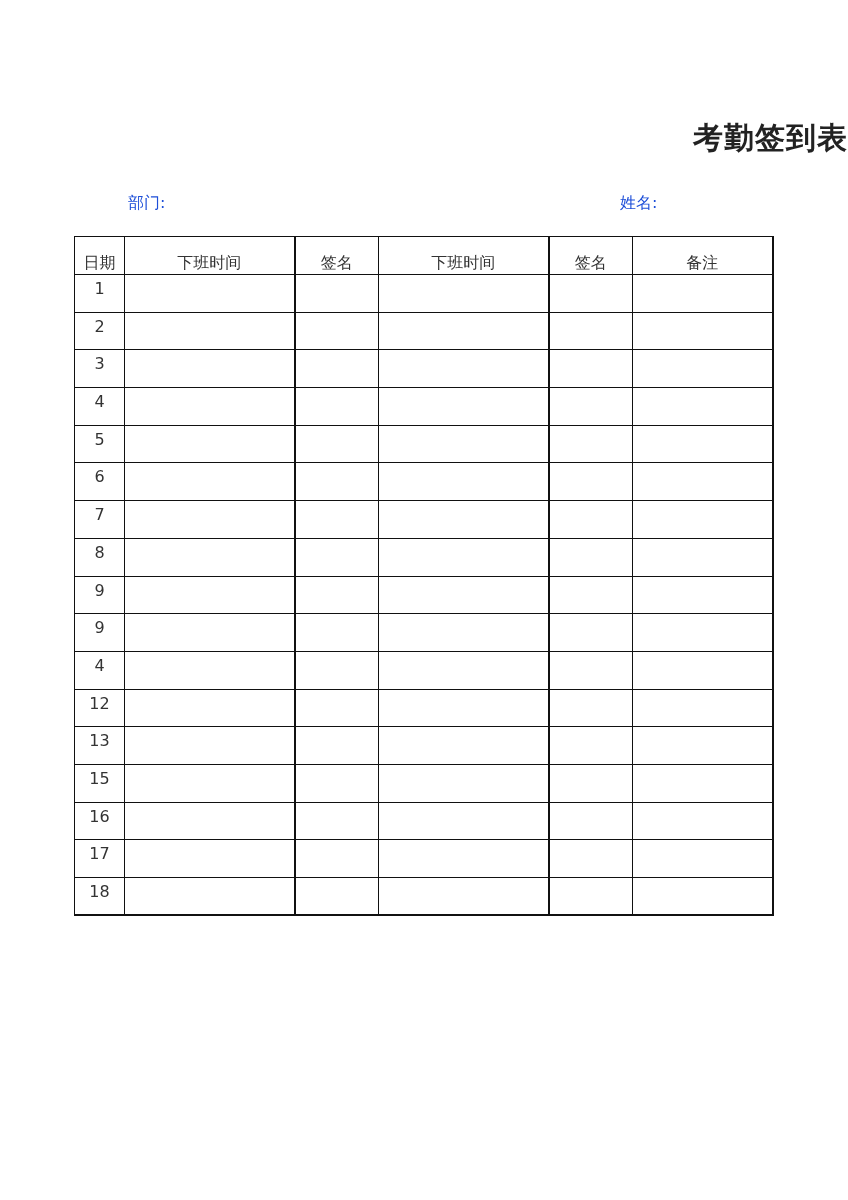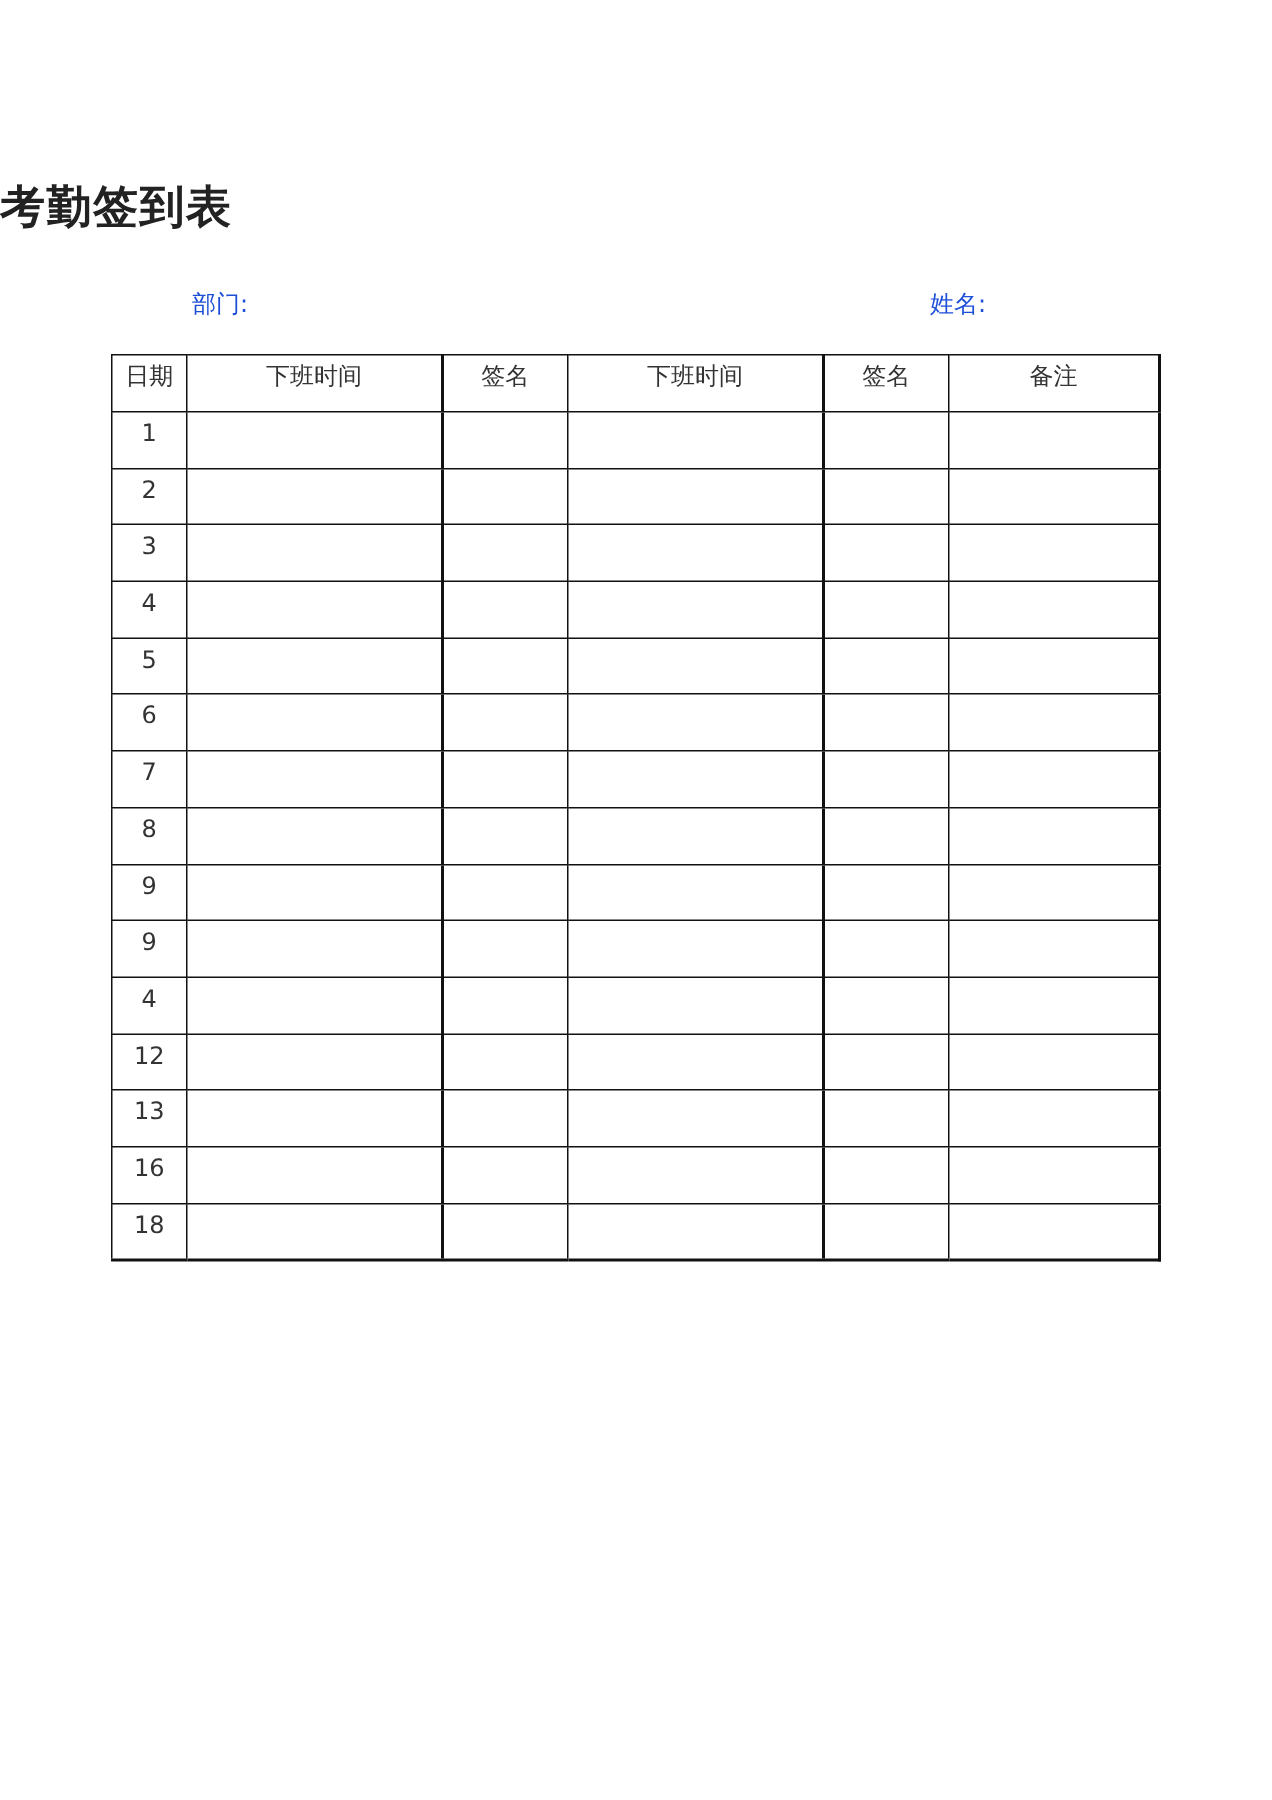"考勤签到表" .title { text-align: left -> right }
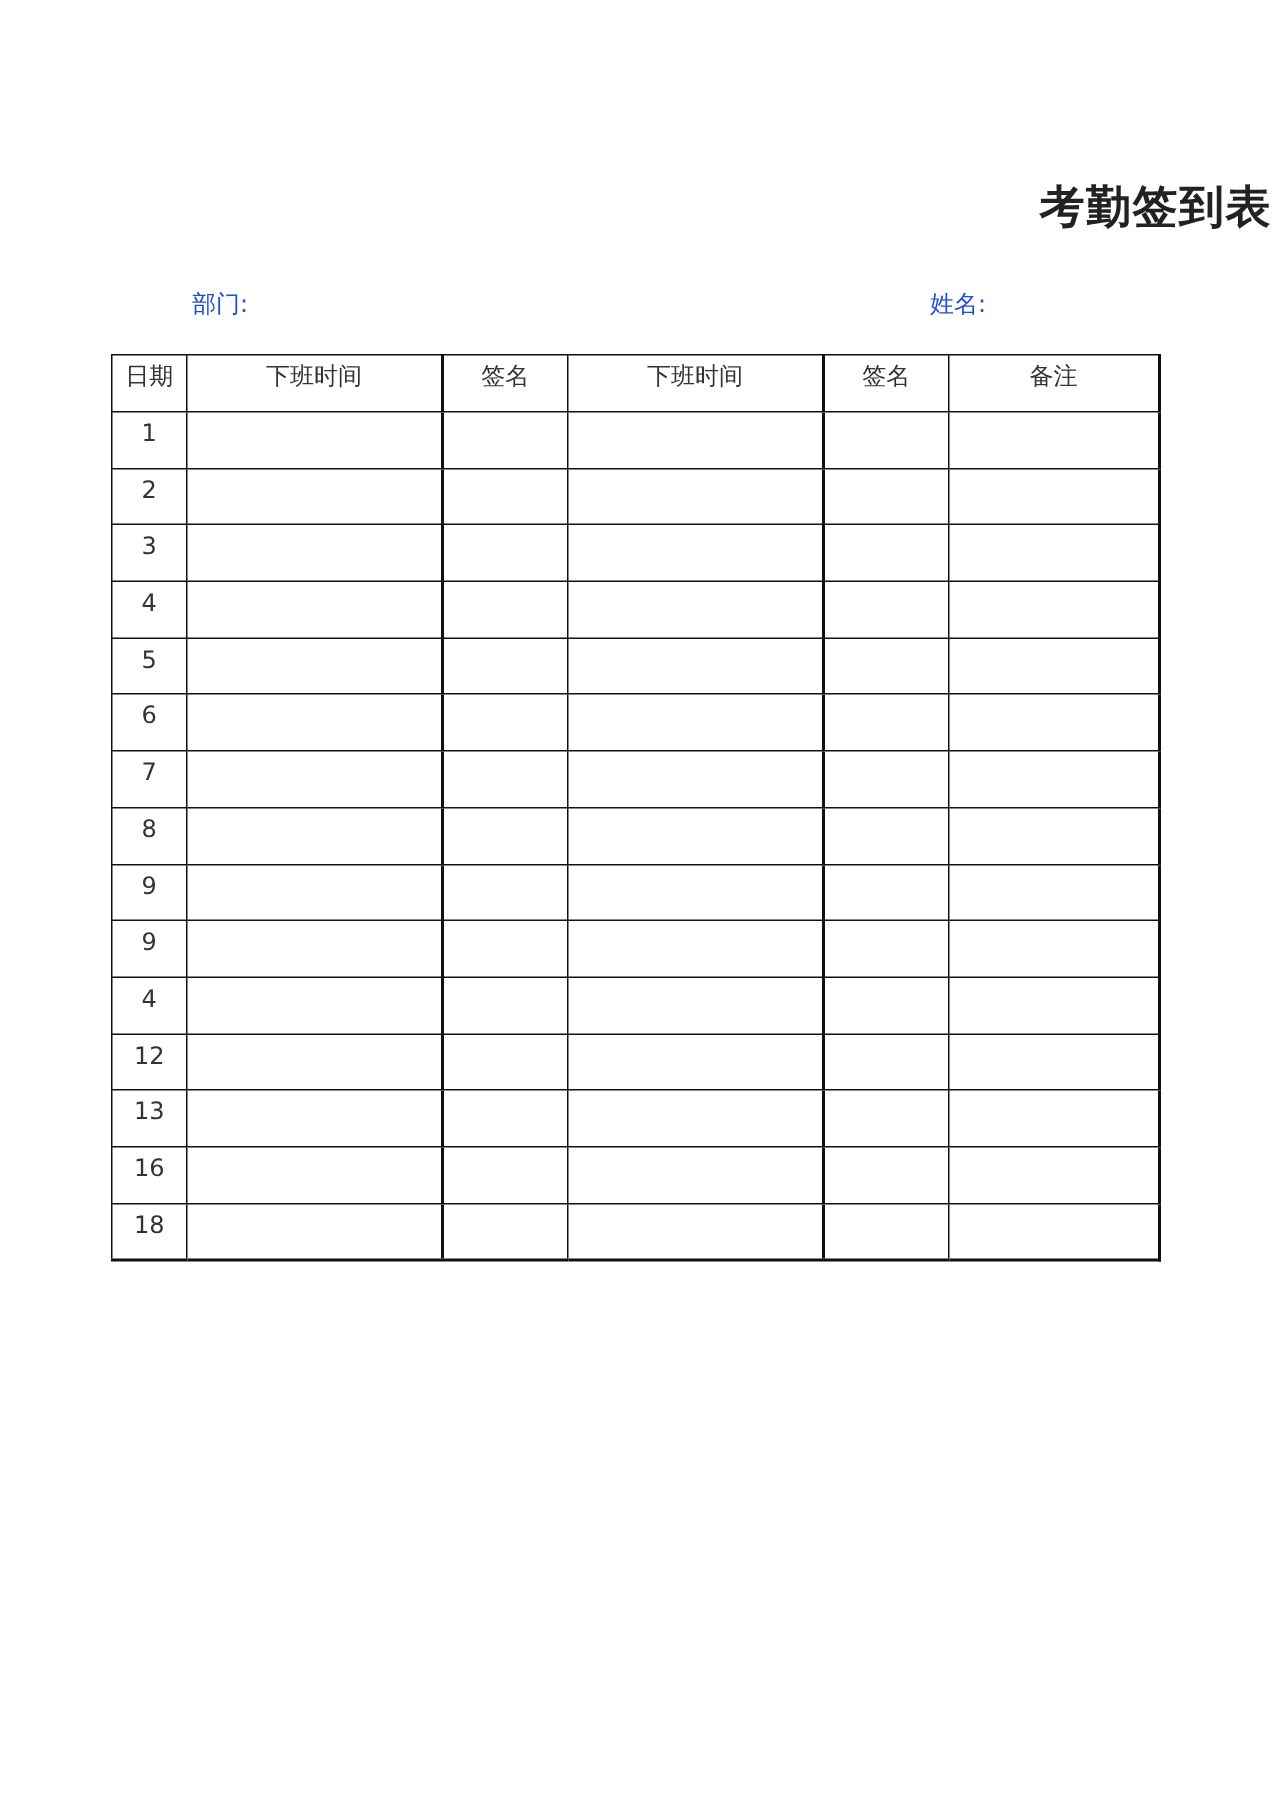"日期" table.sheet th { padding-top: 4px -> 16px }
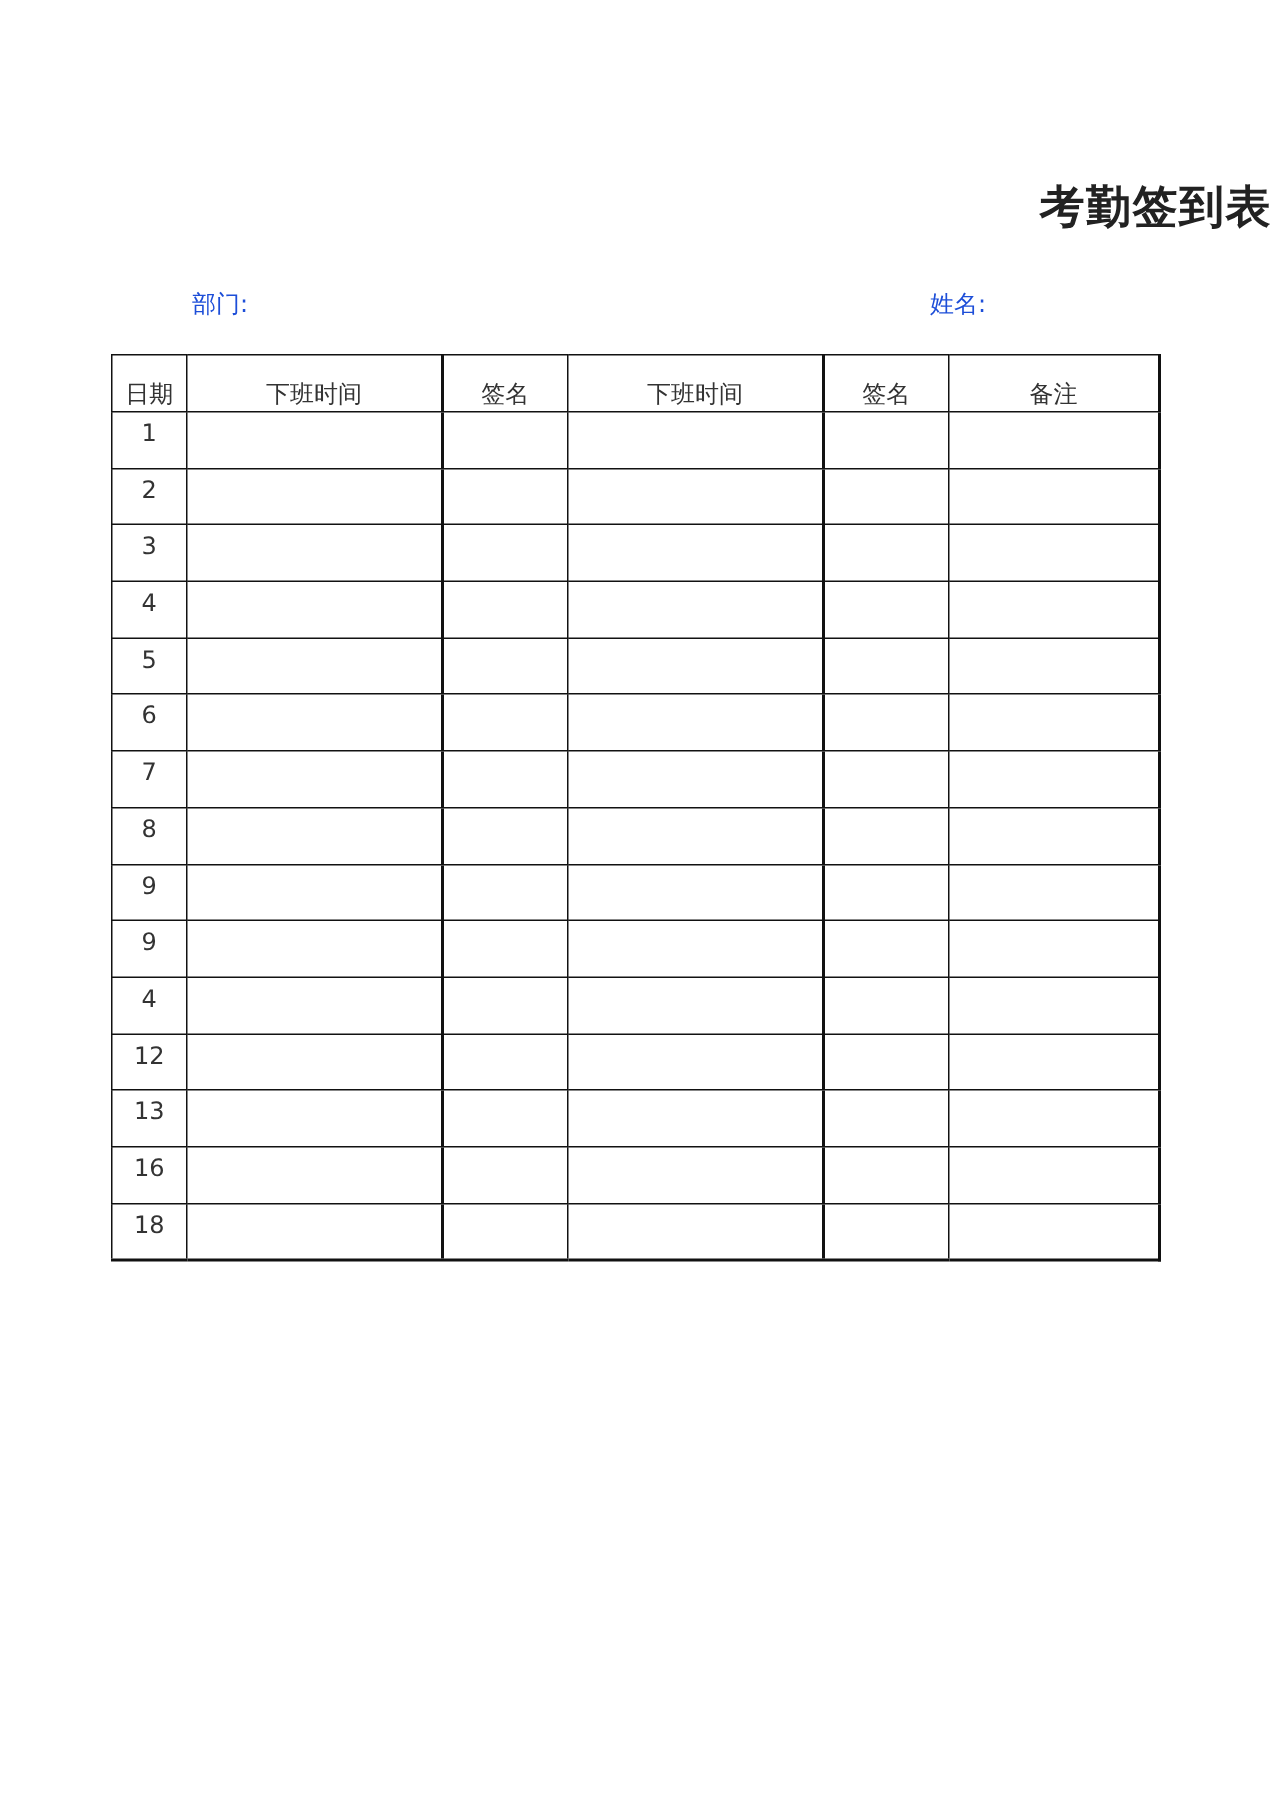"15" tr { html: none -> <tr> <td>15</td> <td></td> <td></td> <td></td> <td></td> <td></td> </tr> }
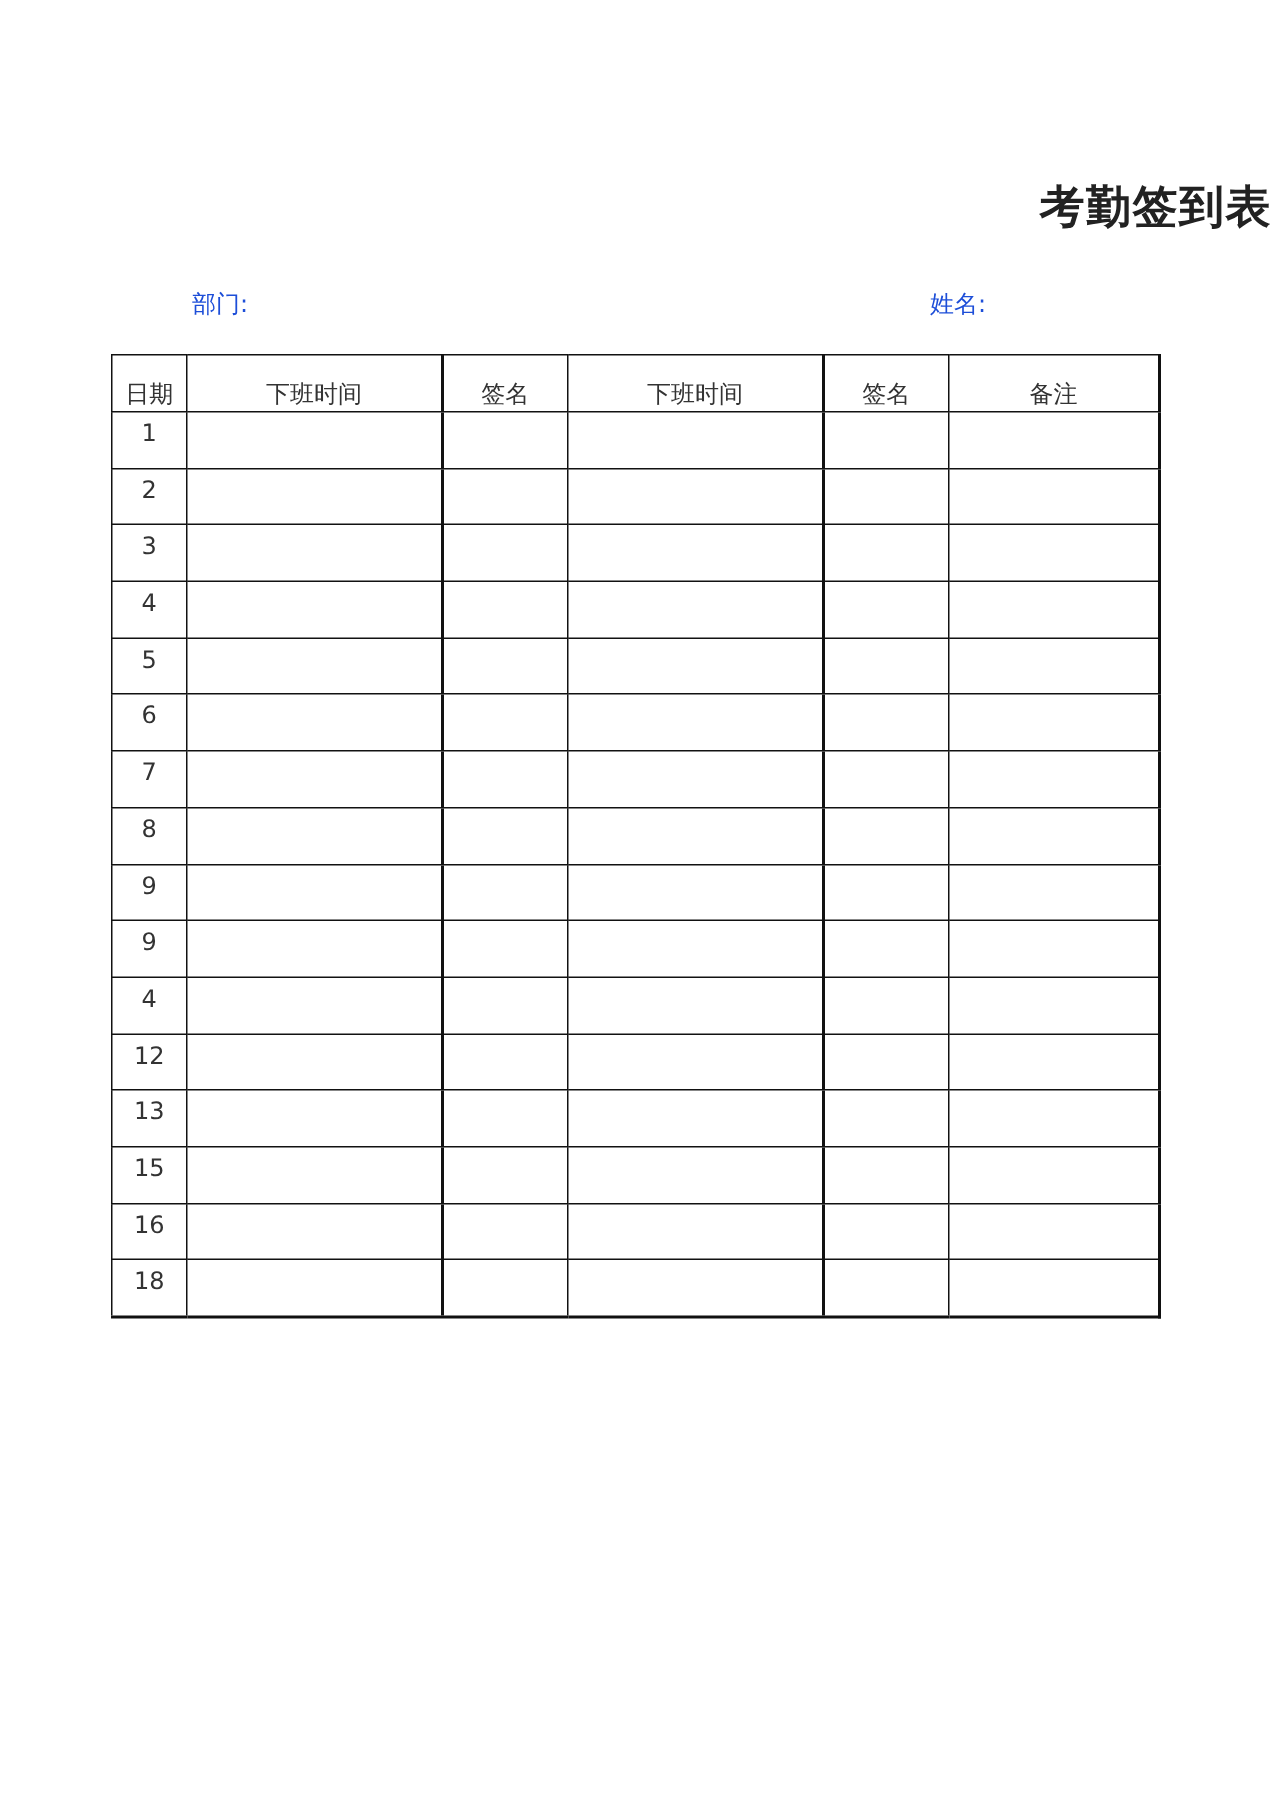"17" tr { html: none -> <tr> <td>17</td> <td></td> <td></td> <td></td> <td></td> <td></td> </tr> }
